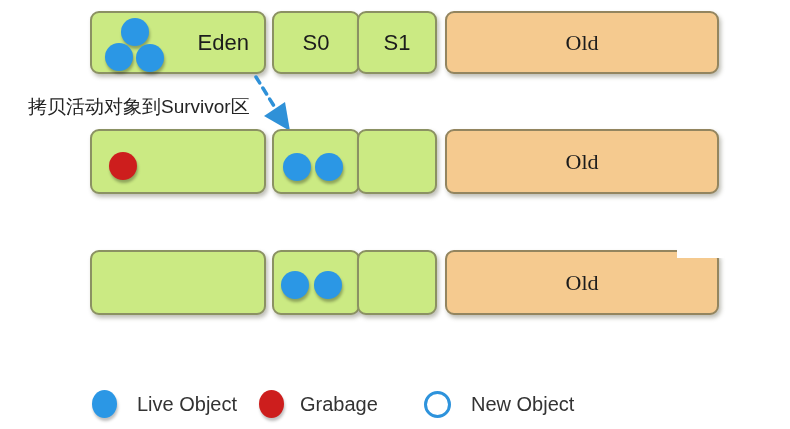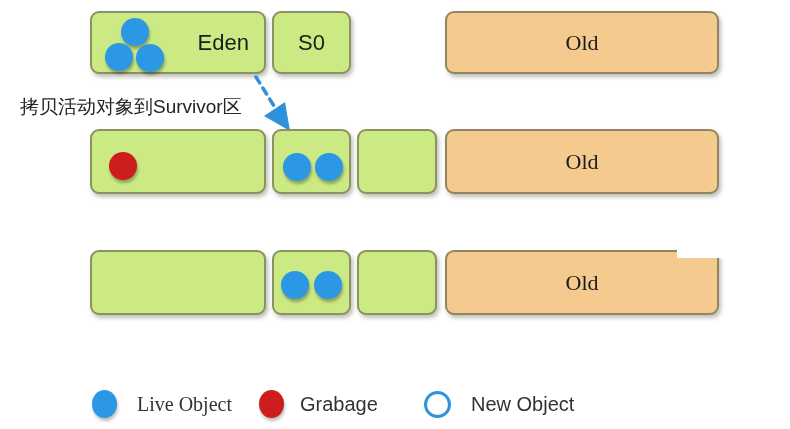"S0" .col-s0 { width: 79px -> 88px }
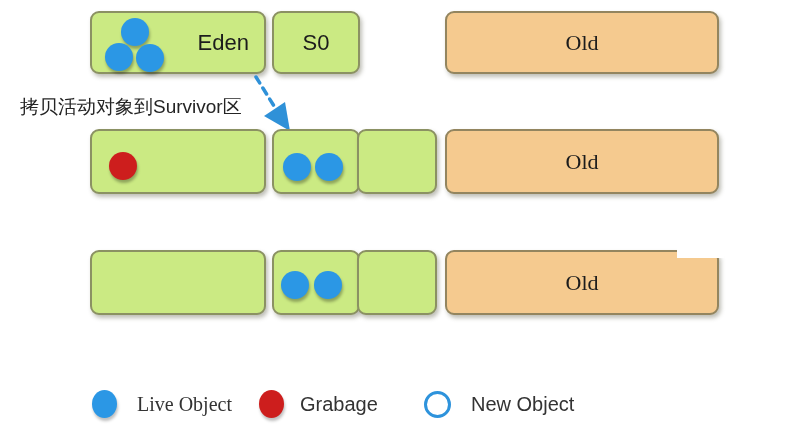"S1" div.box { html: none -> <div> <span>S1</span> </div> }
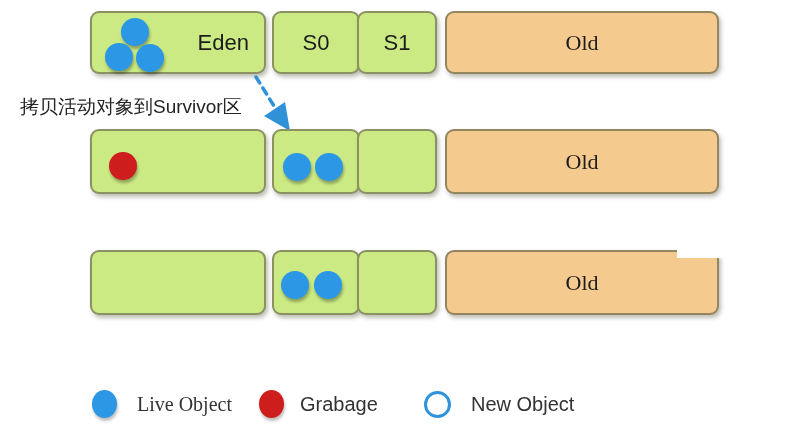"拷贝活动对象到Survivor区" .annotation { left: 20px -> 28px }
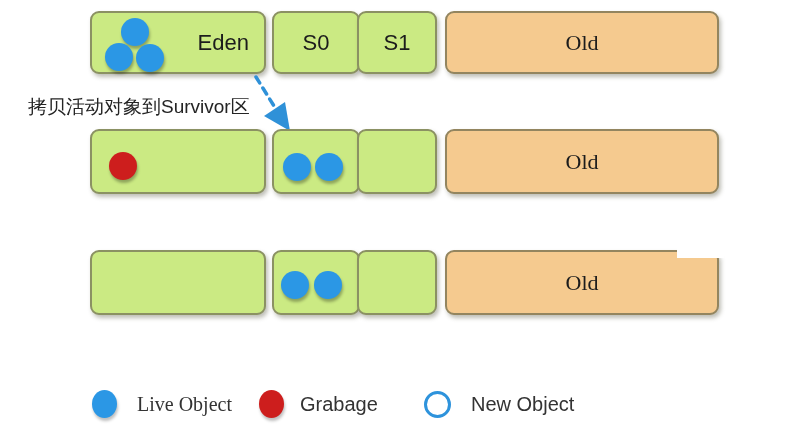"Live Object" .legend-live { font-family: Liberation Serif, serif -> none }
